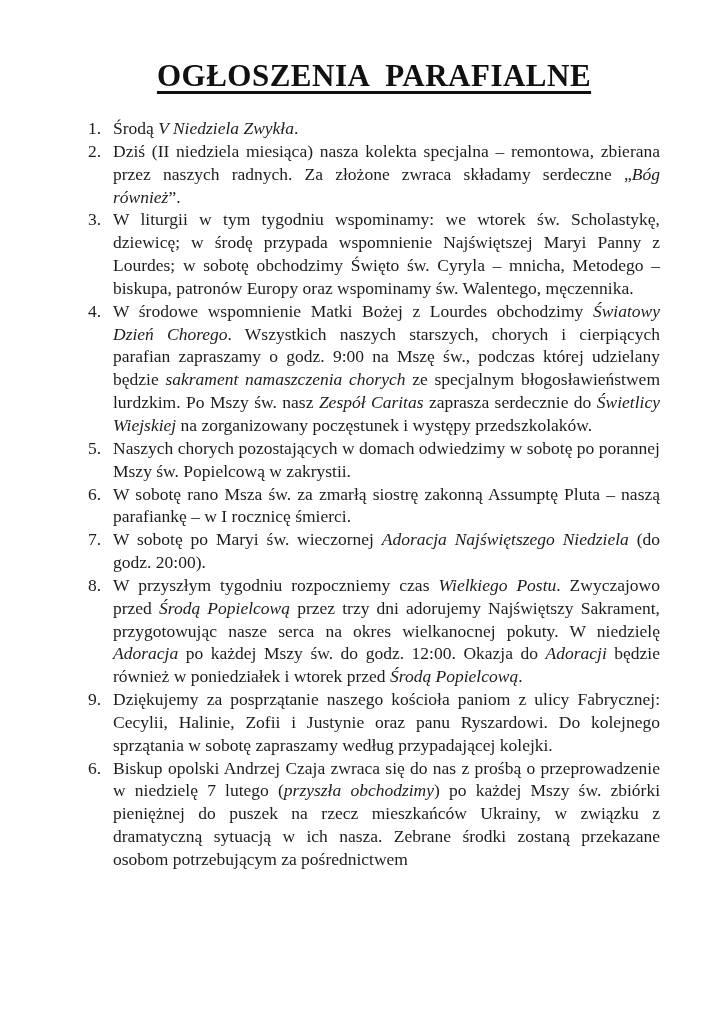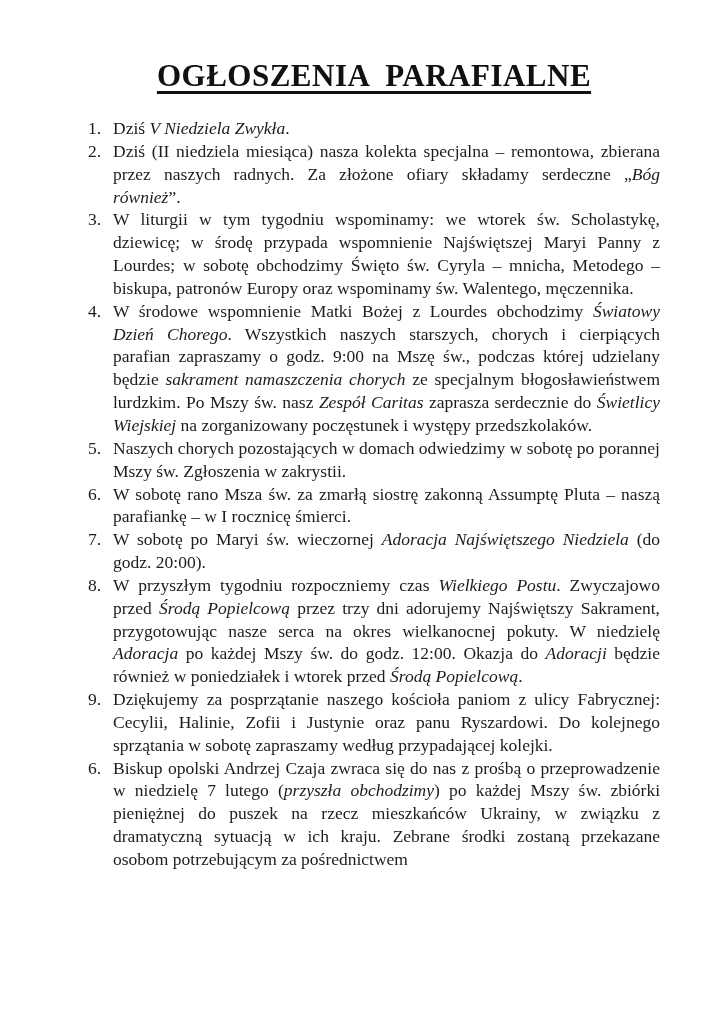"Dziś" span { text: Dziś -> Środą }
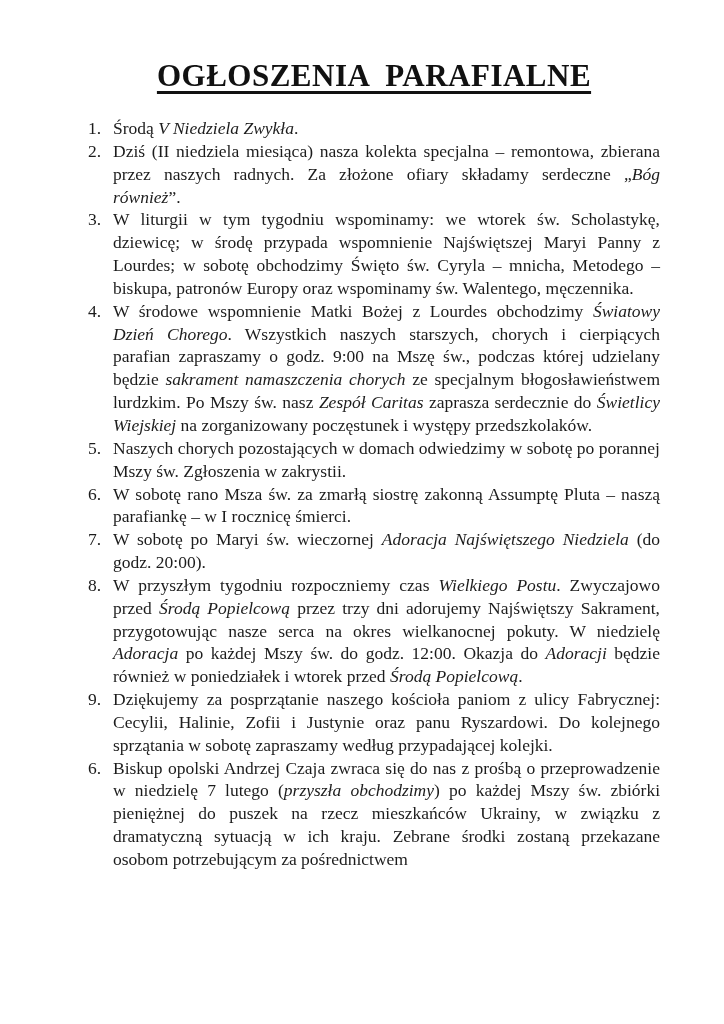"Dziś (II niedziela miesiąca) nasza" span { text: ofiary -> zwraca }
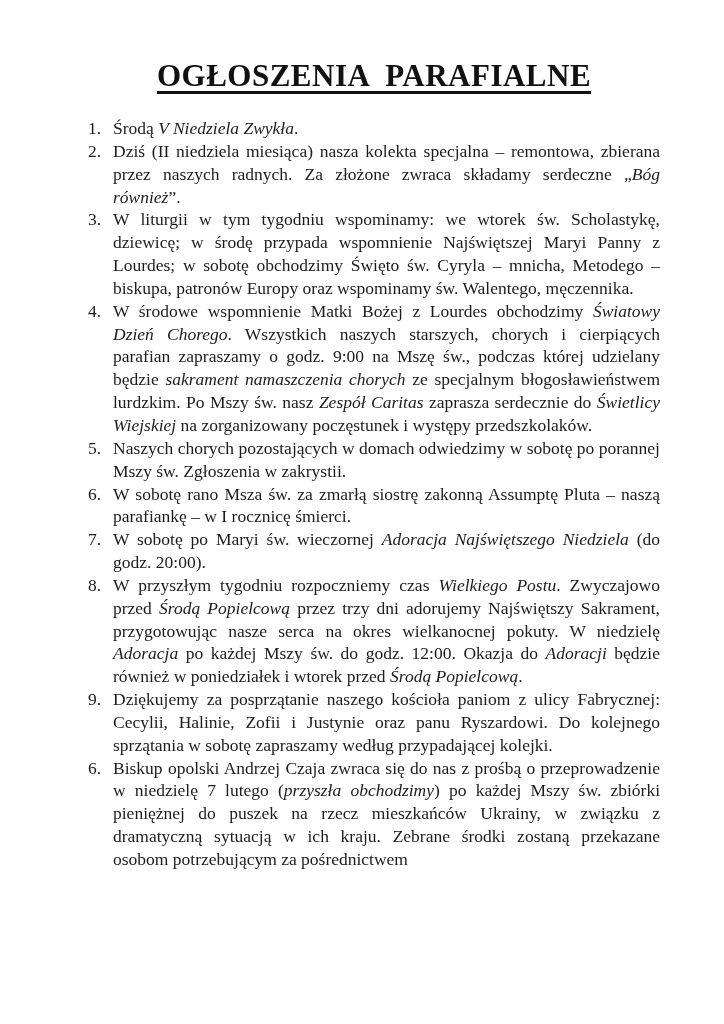"Naszych chorych pozostających w domach" span { text: Zgłoszenia -> Popielcową }
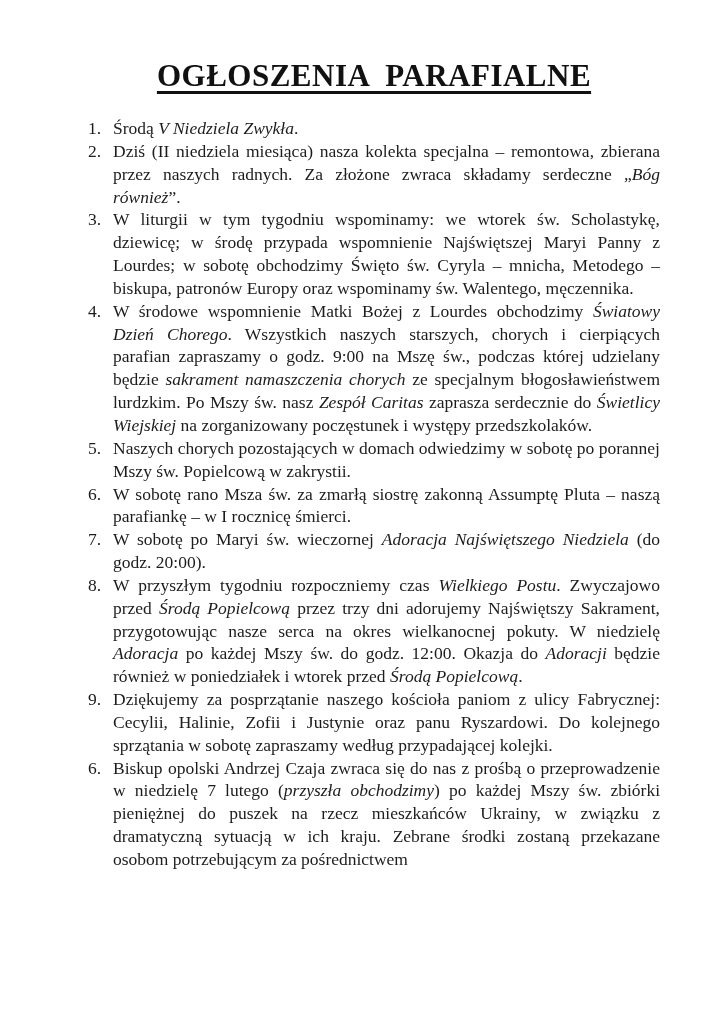") po każdej Mszy św." span { text: kraju -> nasza }
